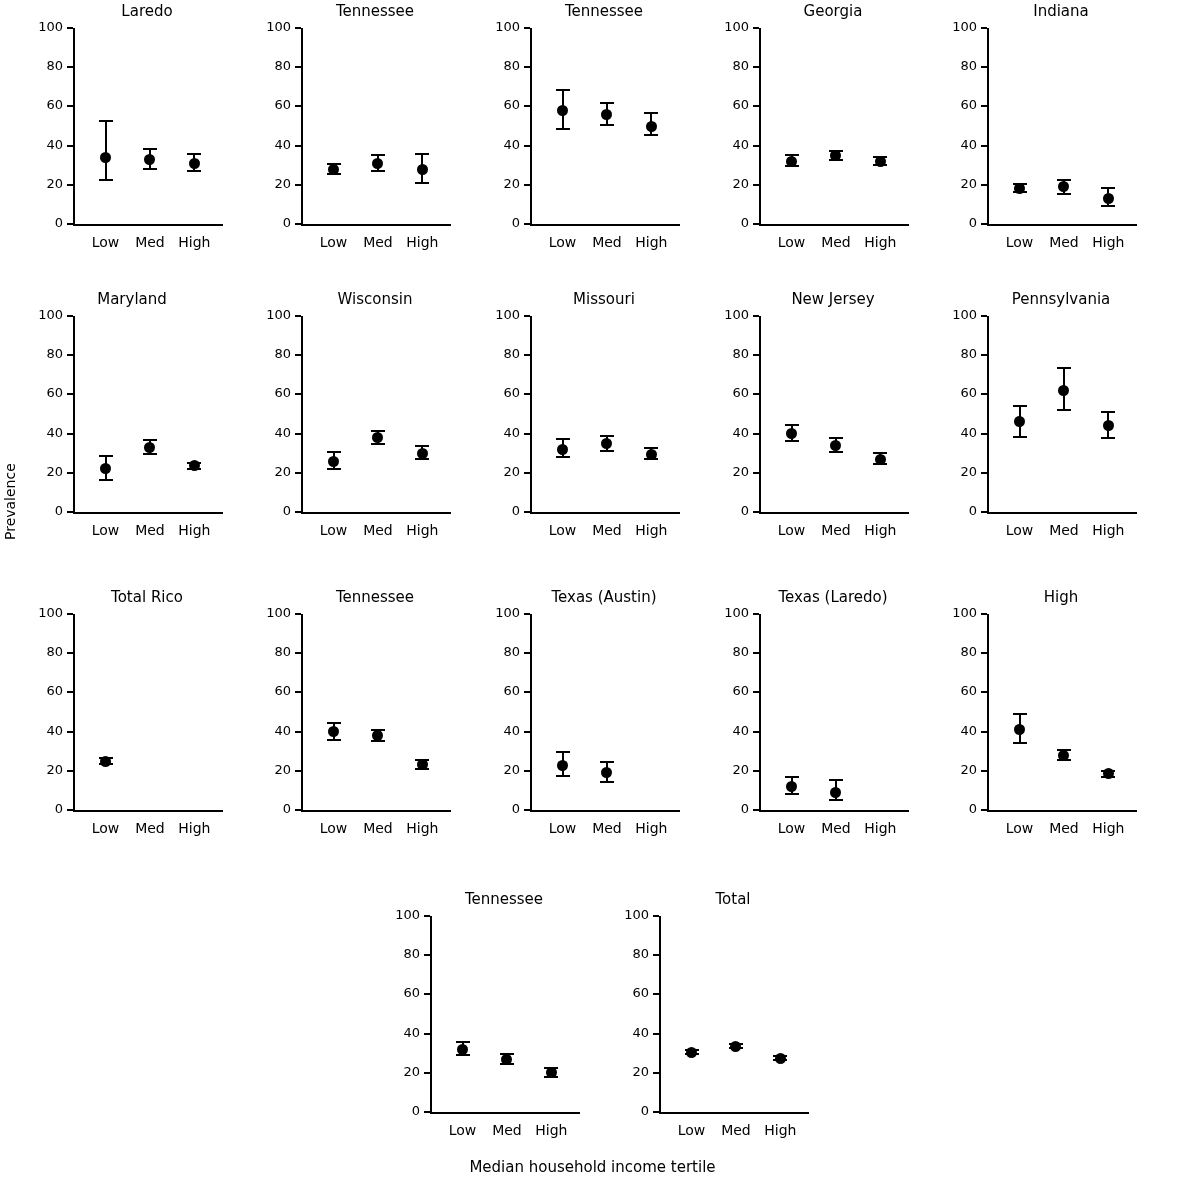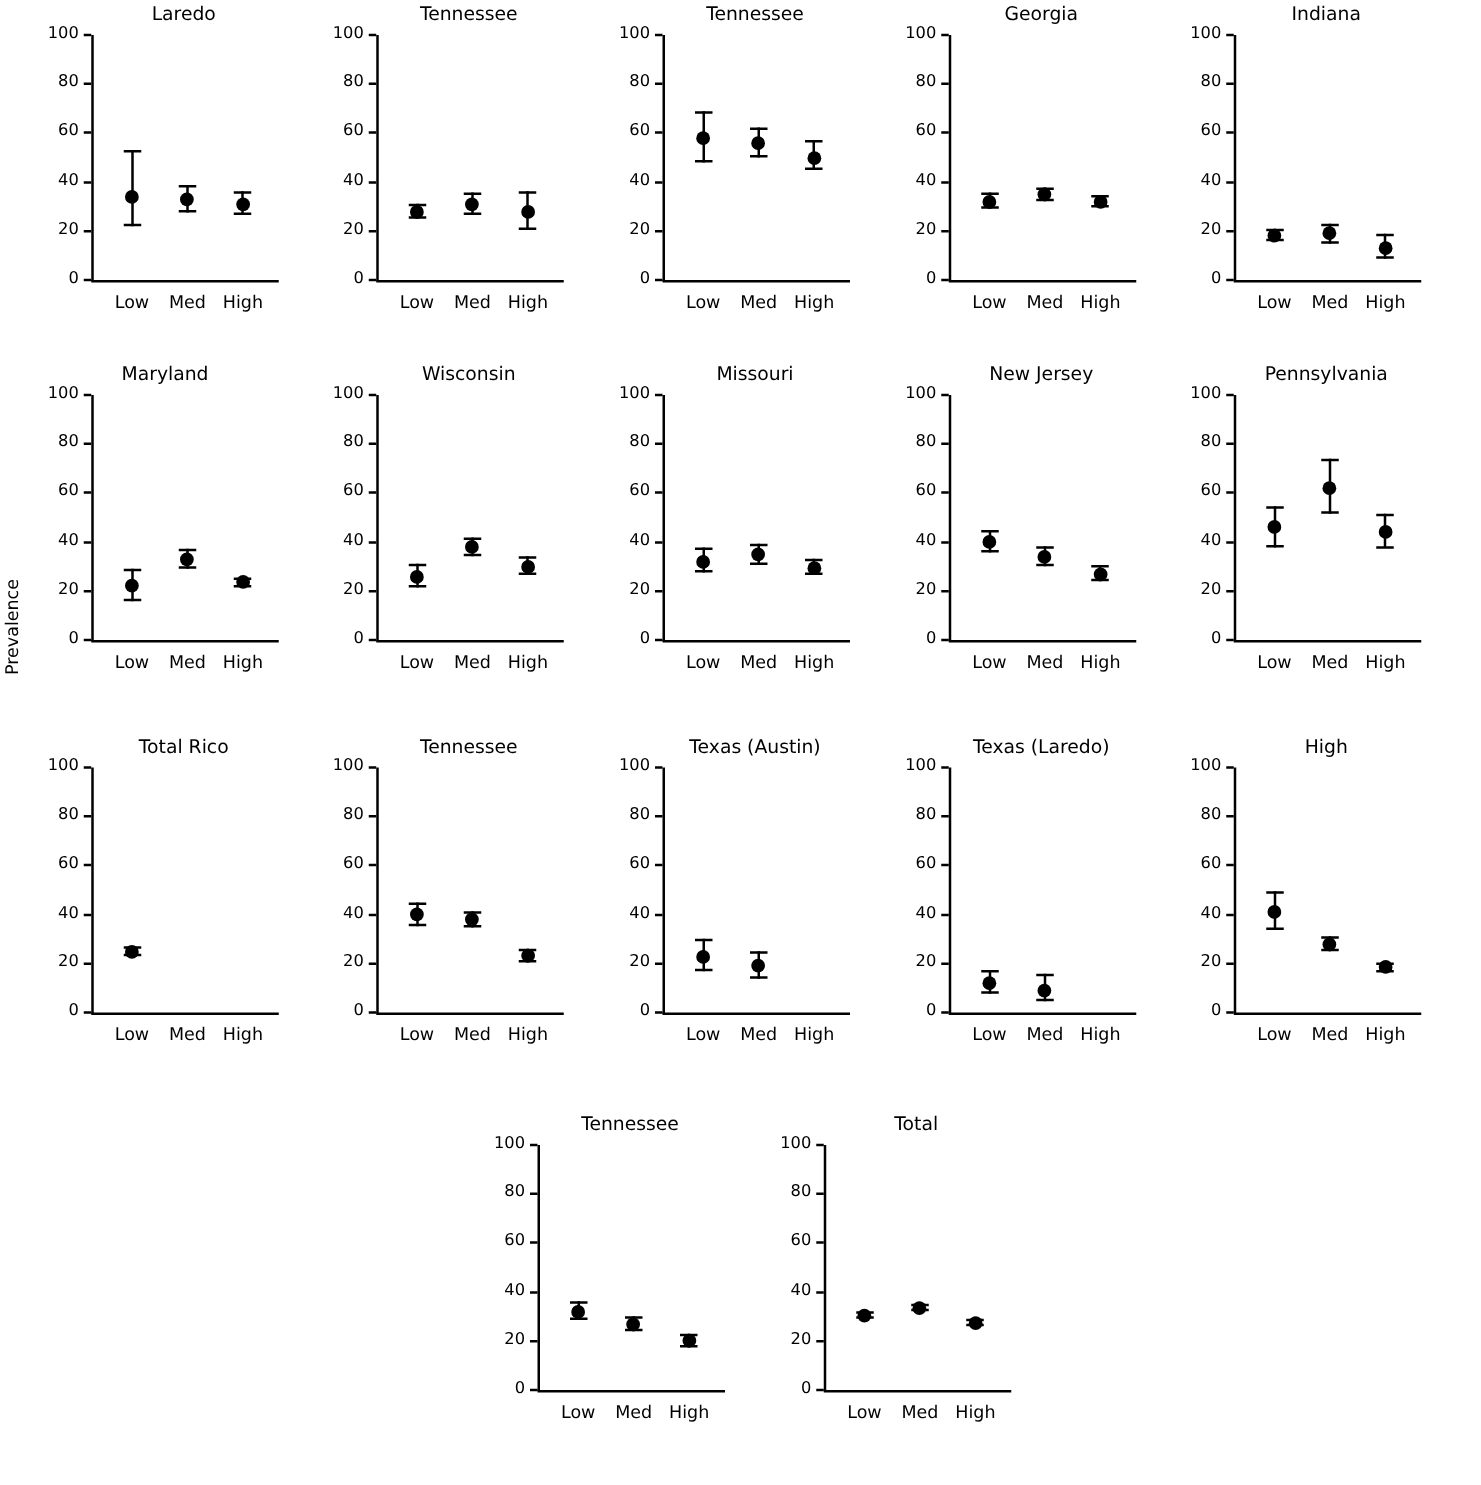"Median household income tertile" div.xlabel-global { html: none -> <div>Median household income tertile</div> }
